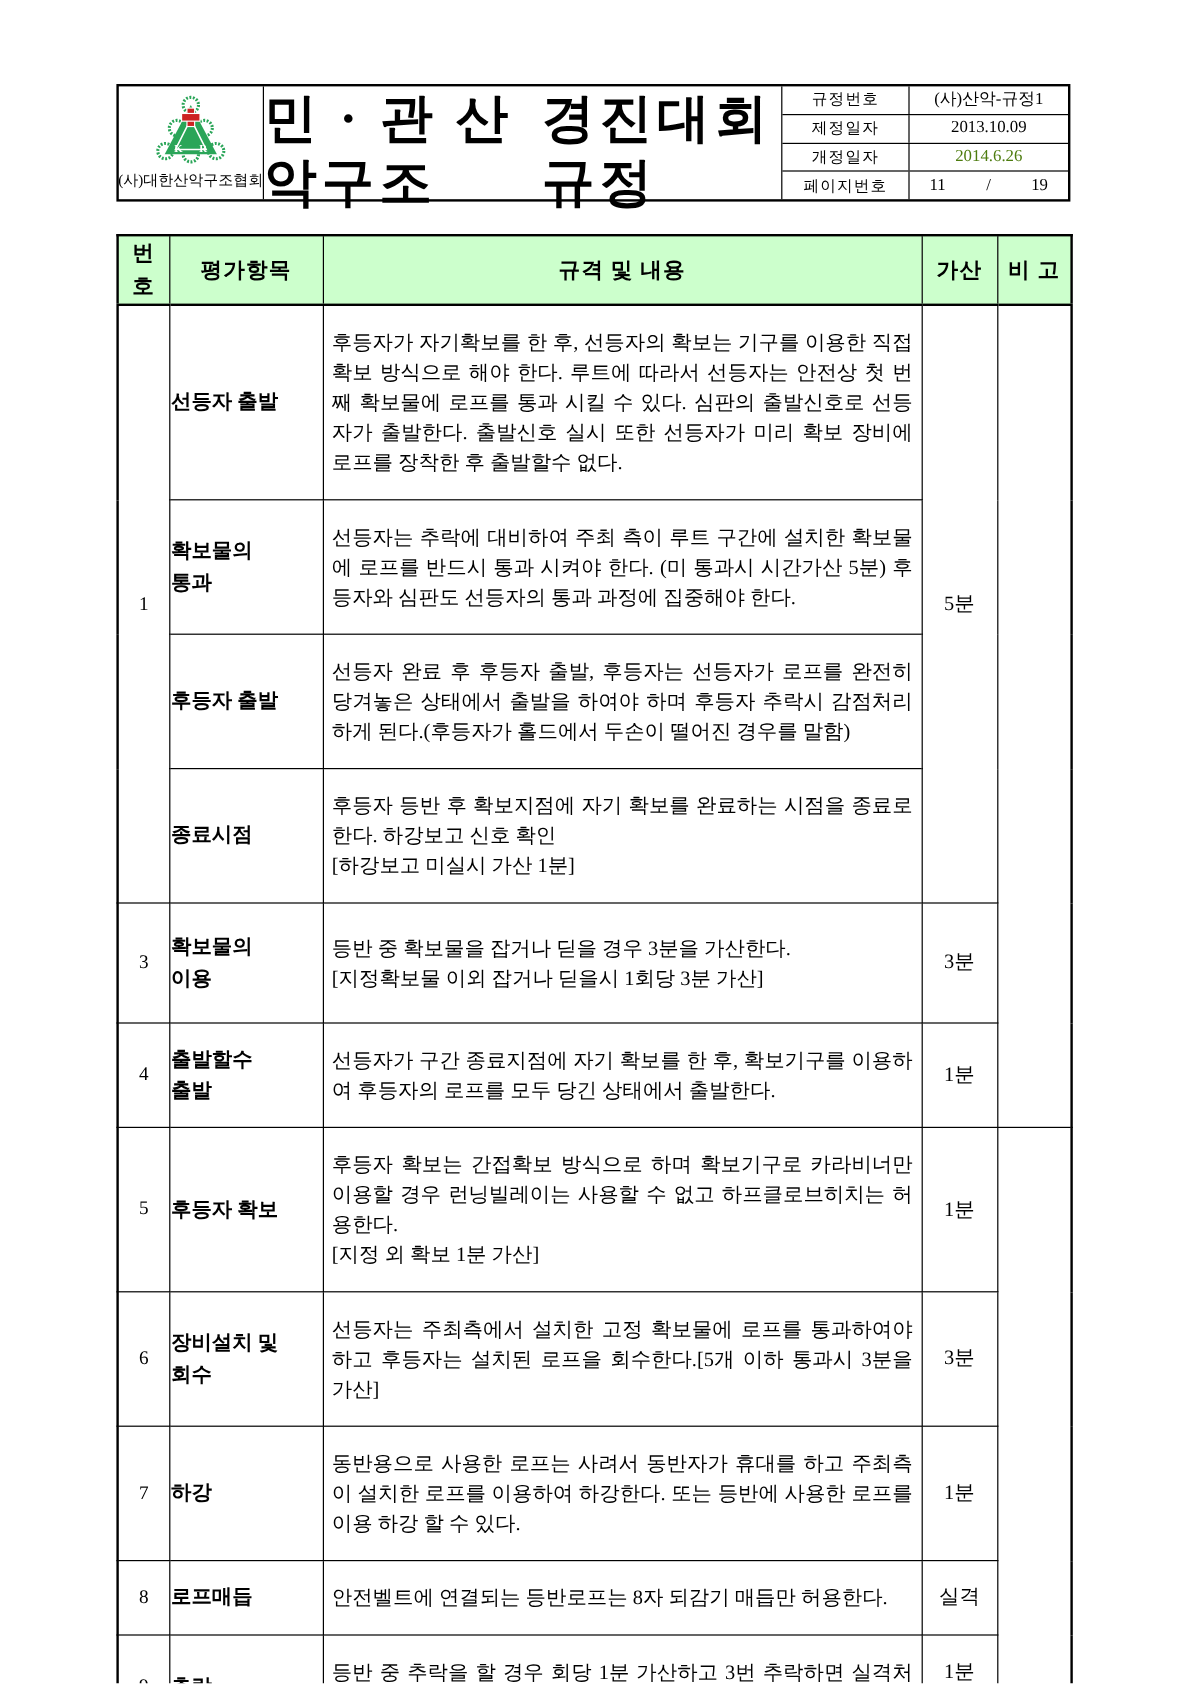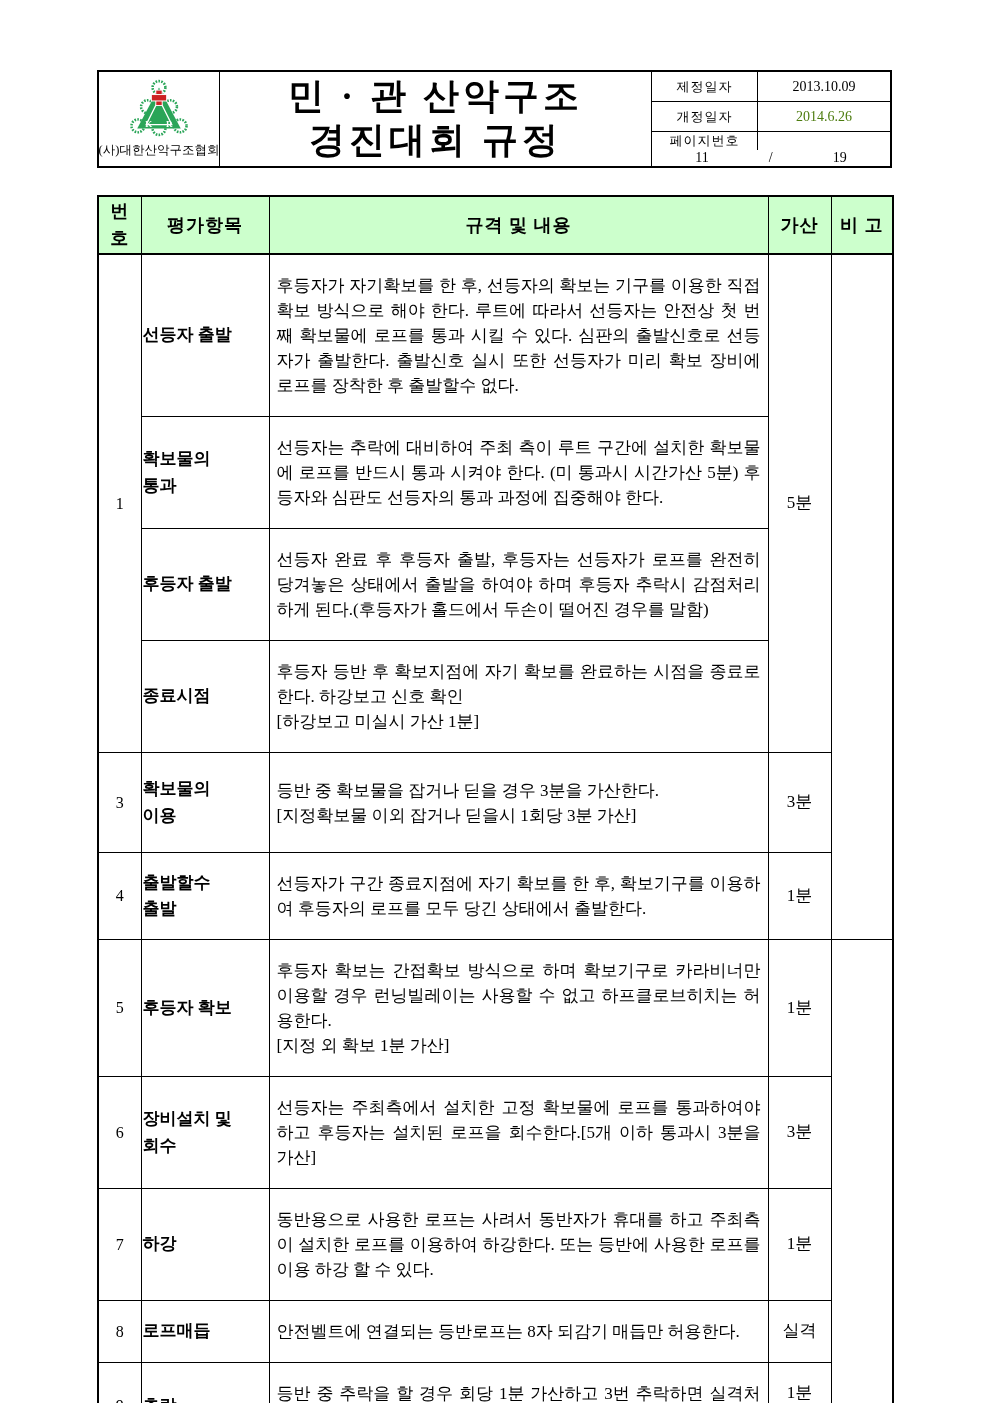"민 · 관 산악구조" .title-cell { align-items: center -> flex-start; flex-direction: column -> row; font-size: 36px -> 44px }
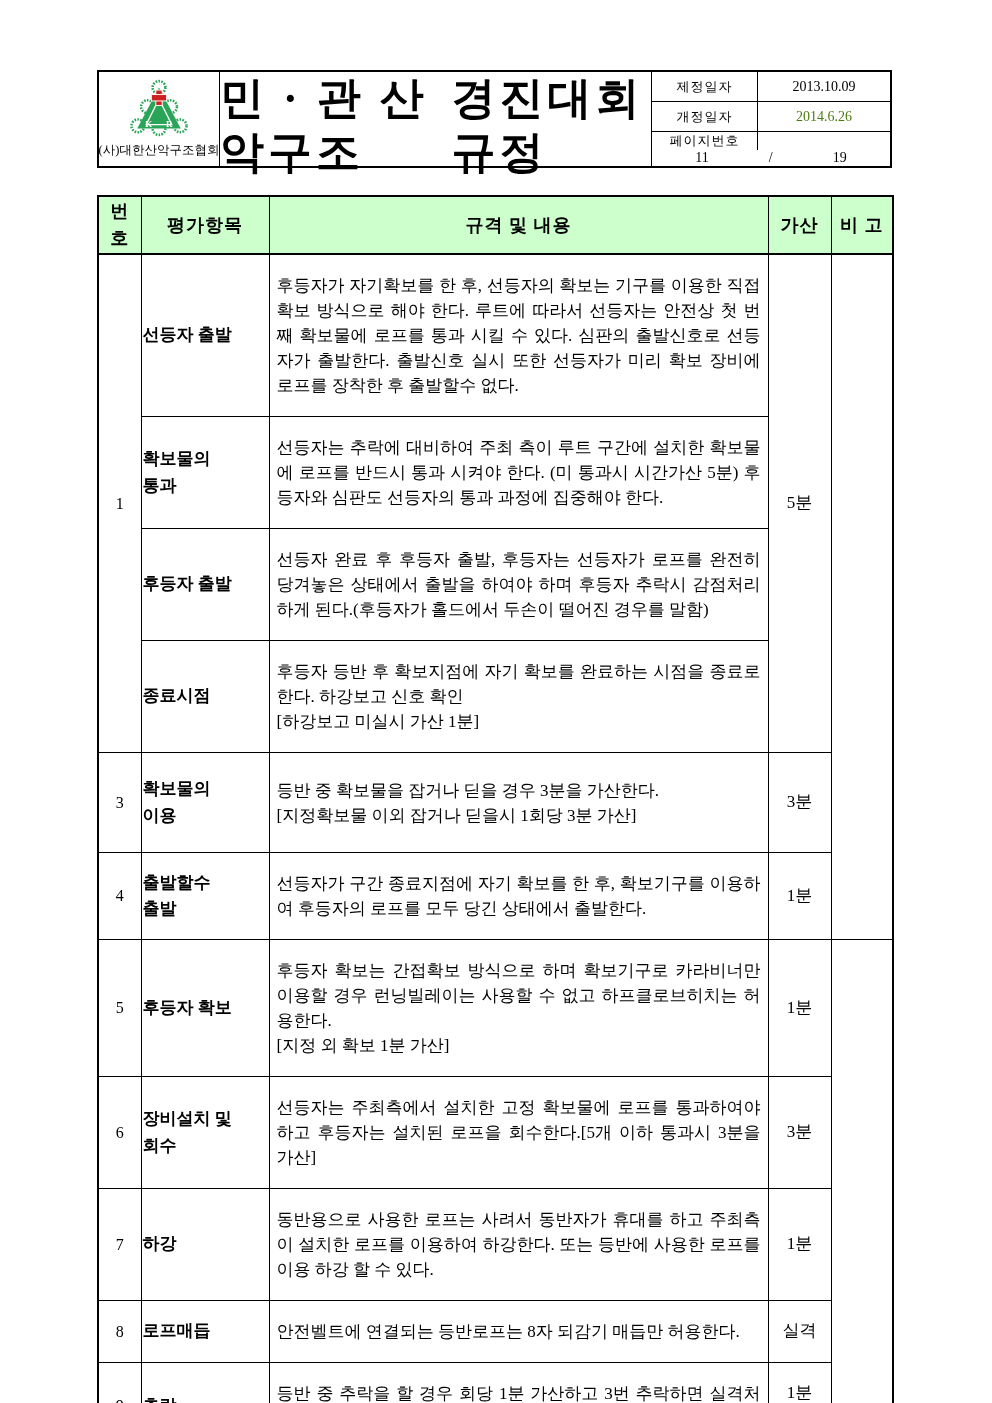"규정번호" div.info-row { html: none -> <div> <div>규정번호</div> <div>(사)산악-규정1</div> </div> }
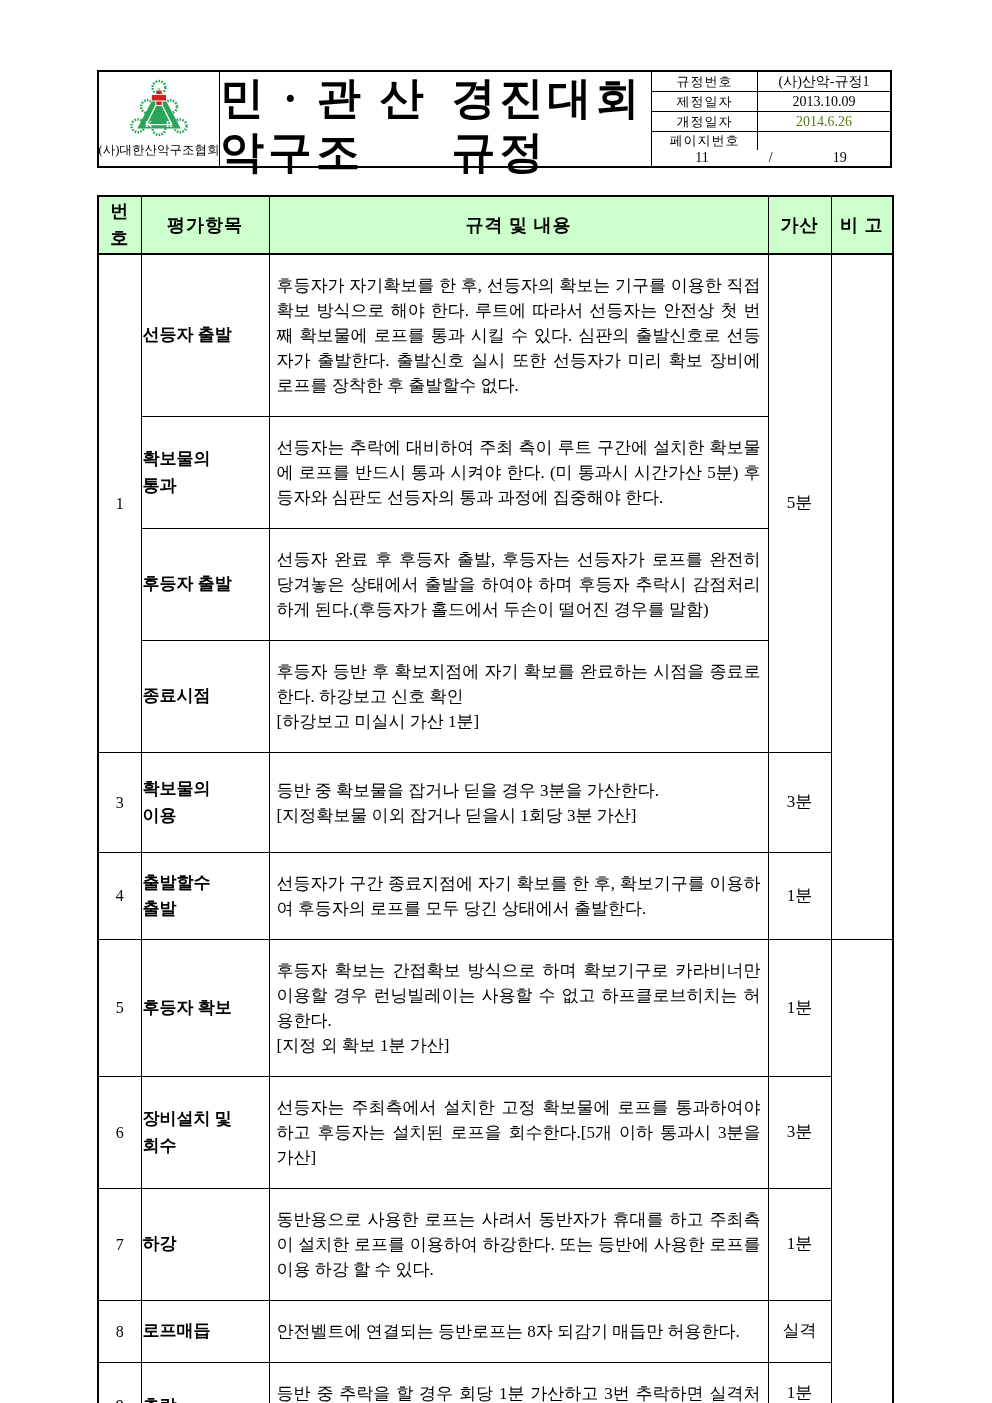"페이지번호" .info-row:last-child { flex-direction: column -> none }
